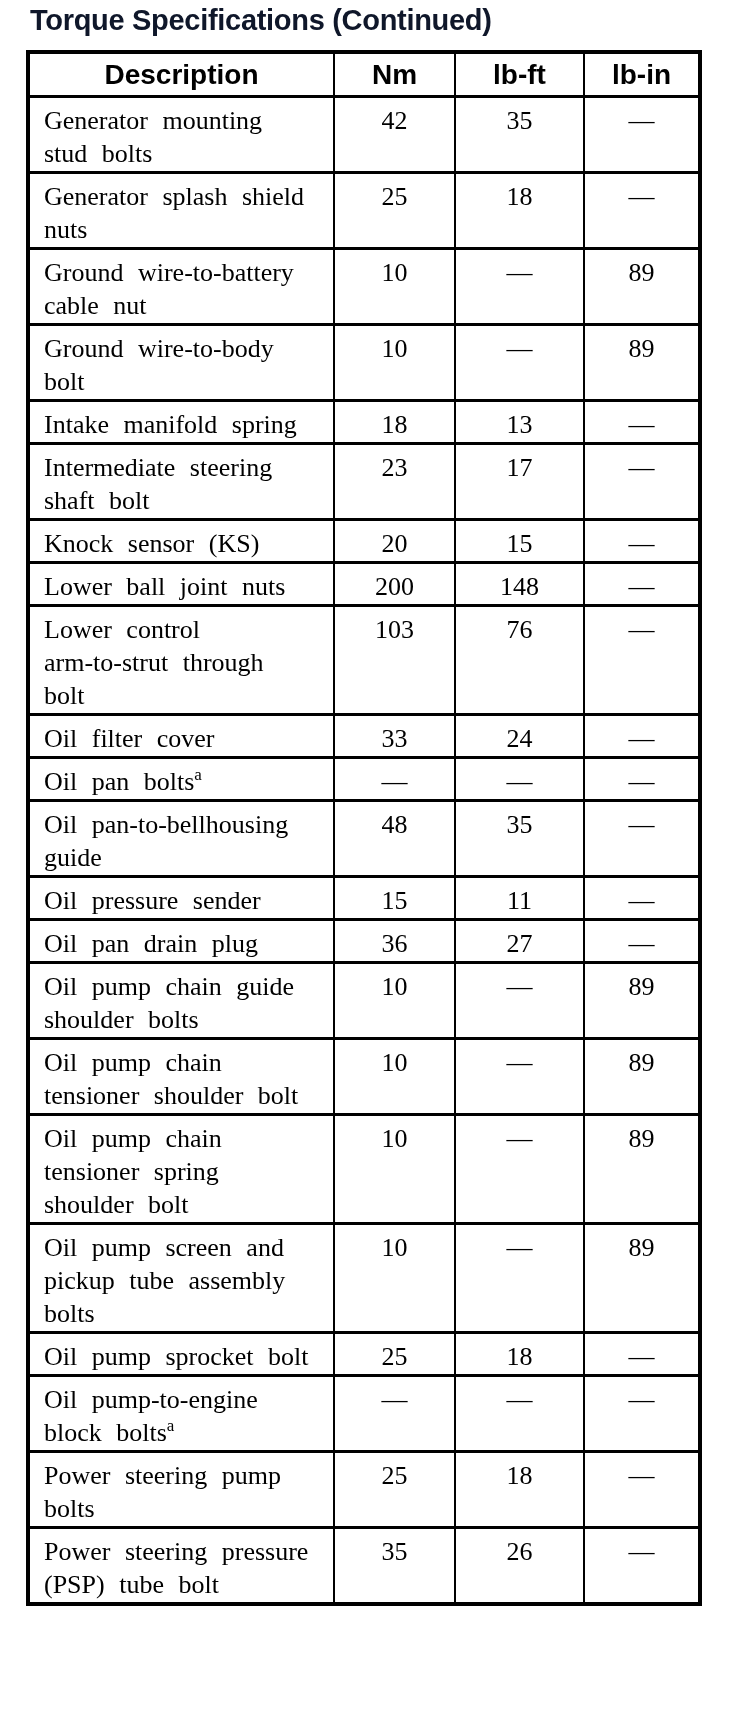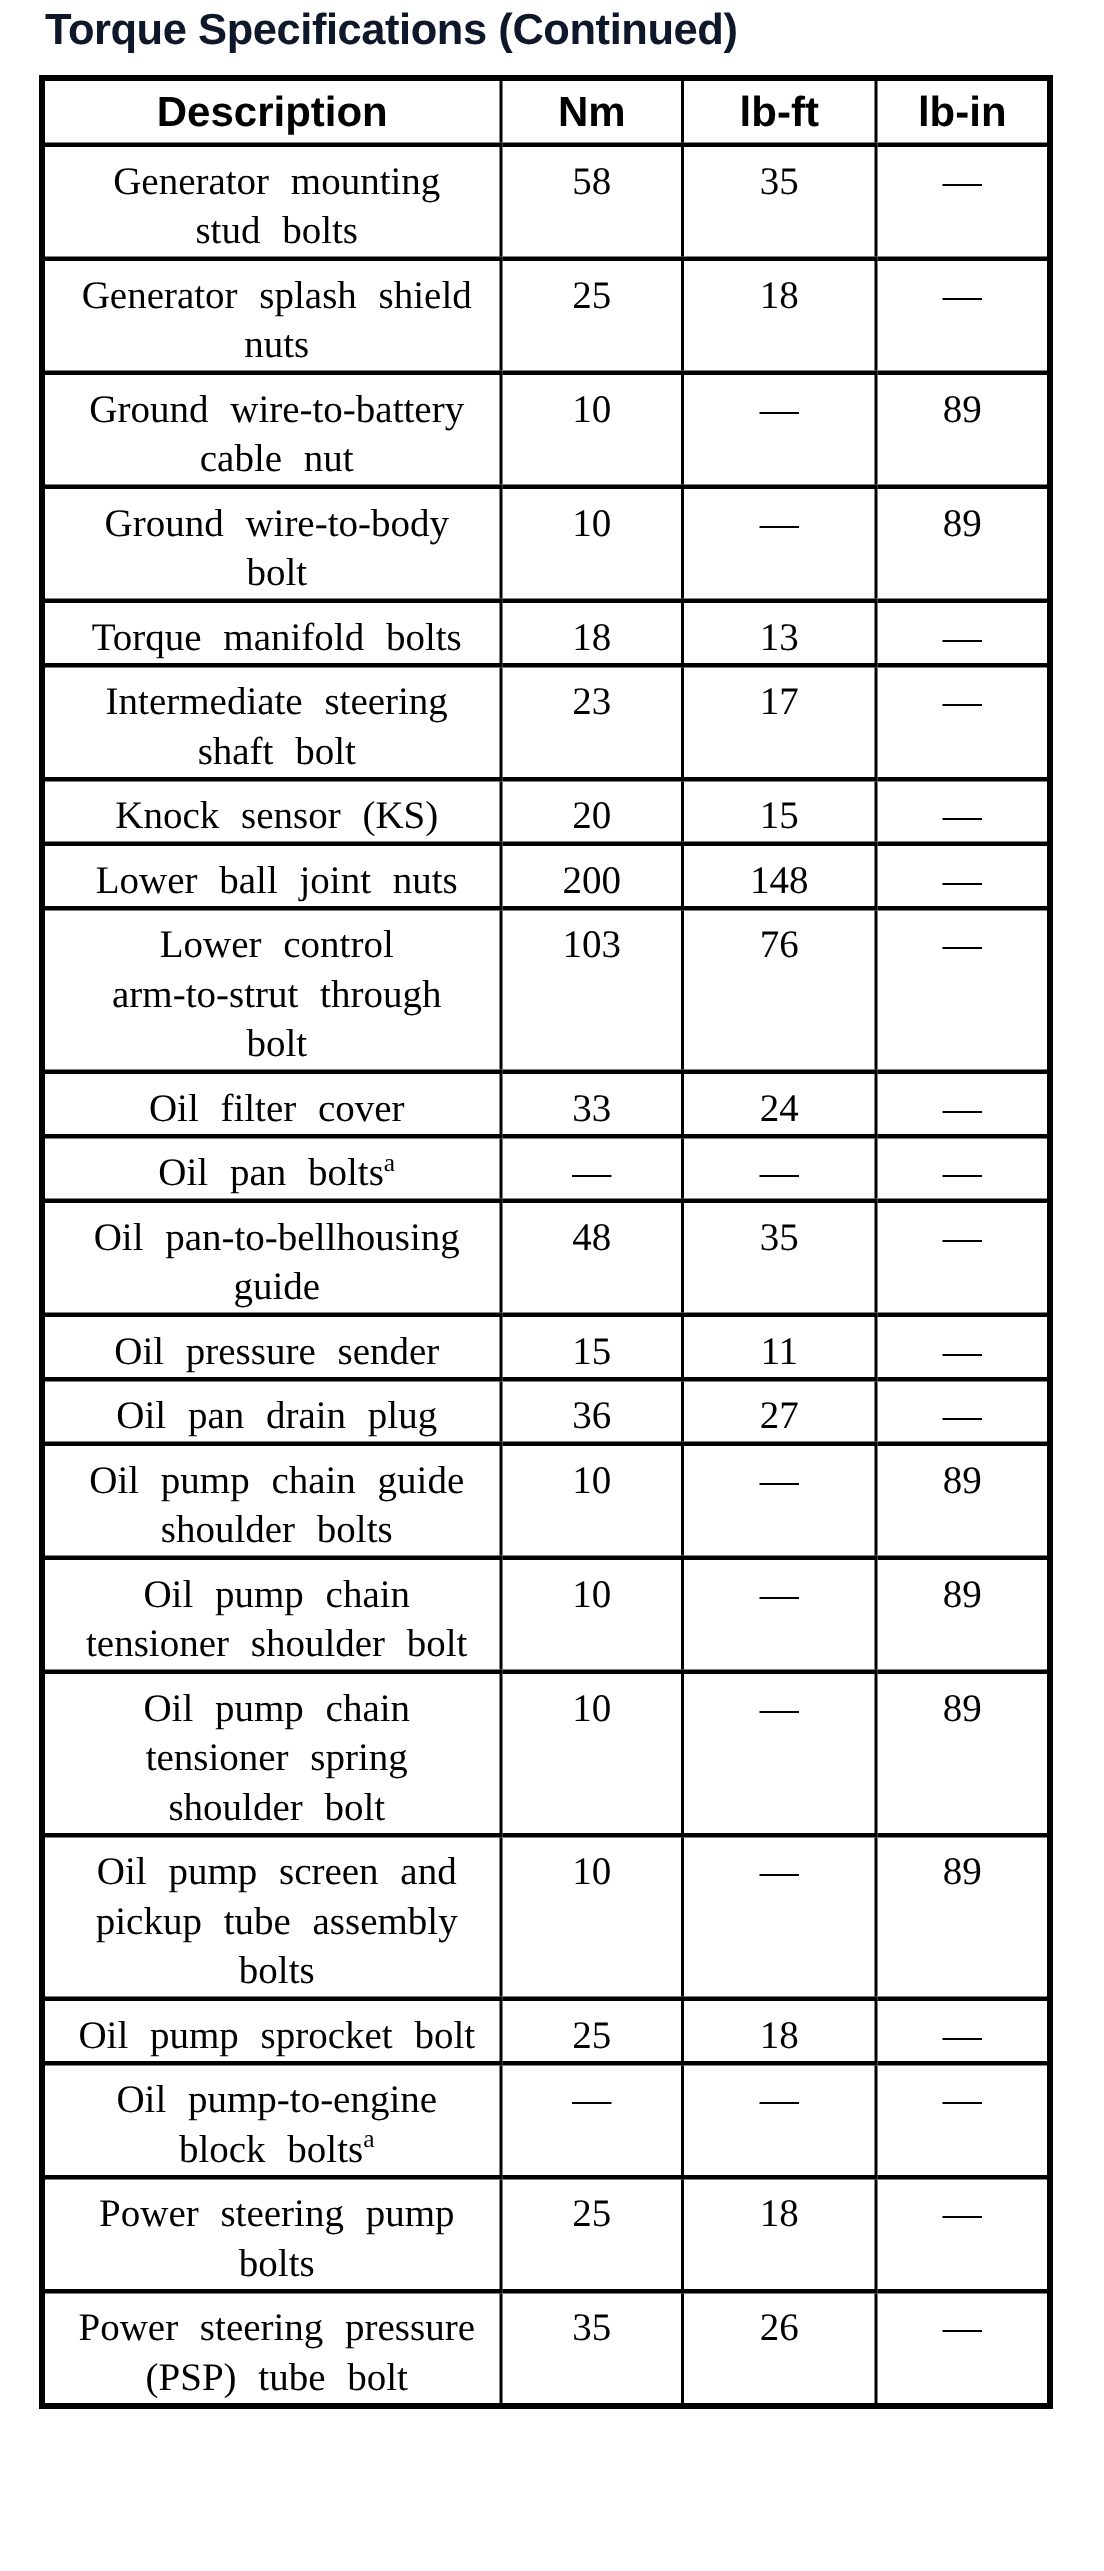"Generator mounting" .spec-table td.desc { text-align: center -> left }
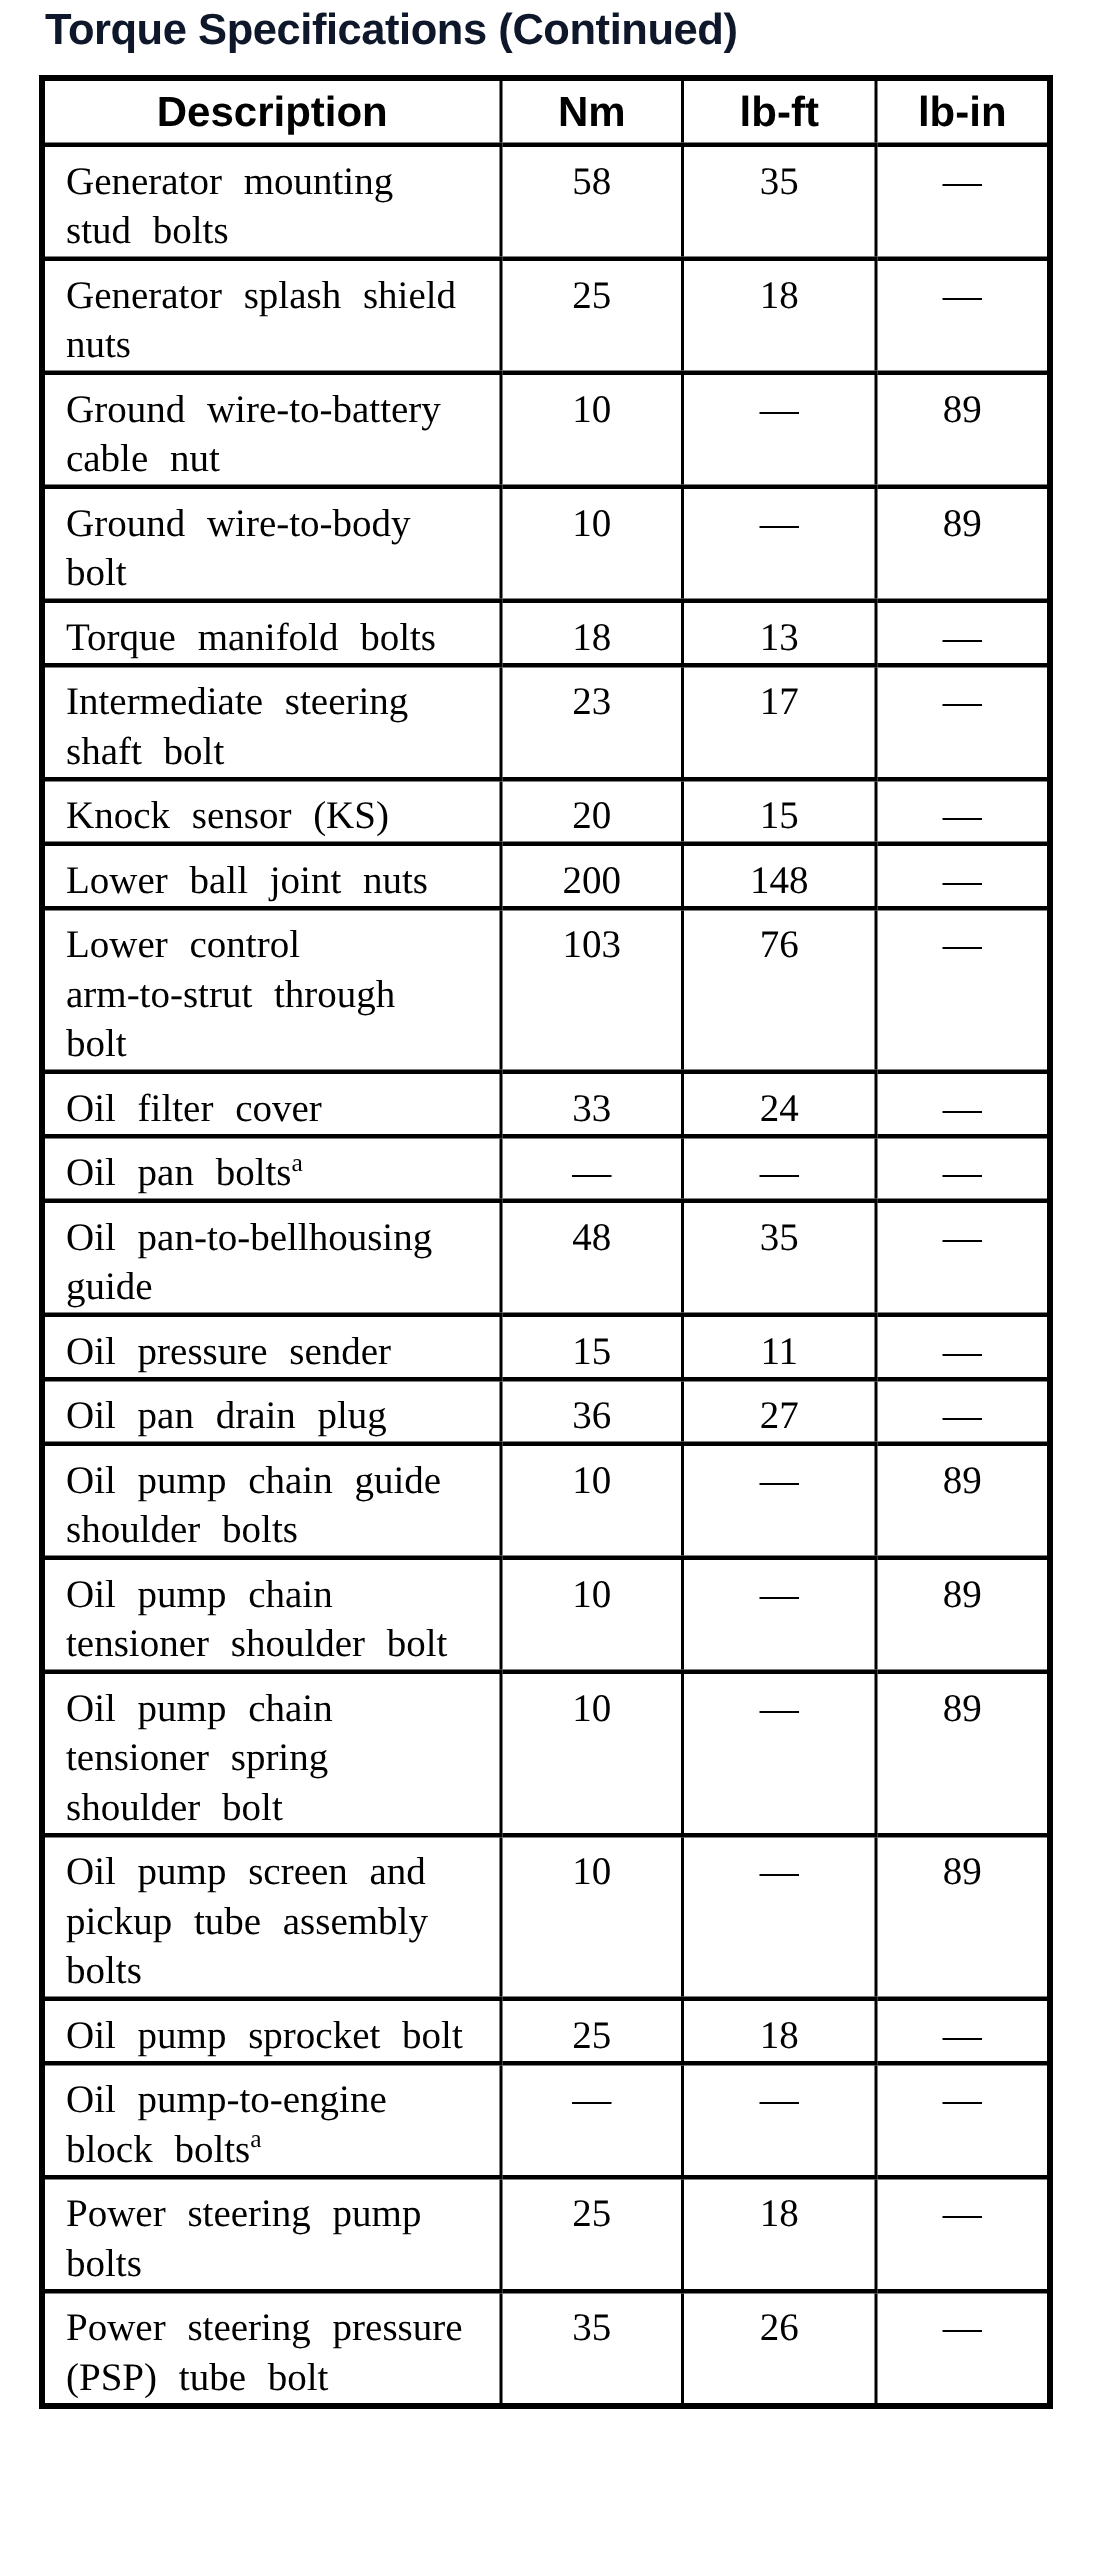"58" td.num { text: 58 -> 42 }
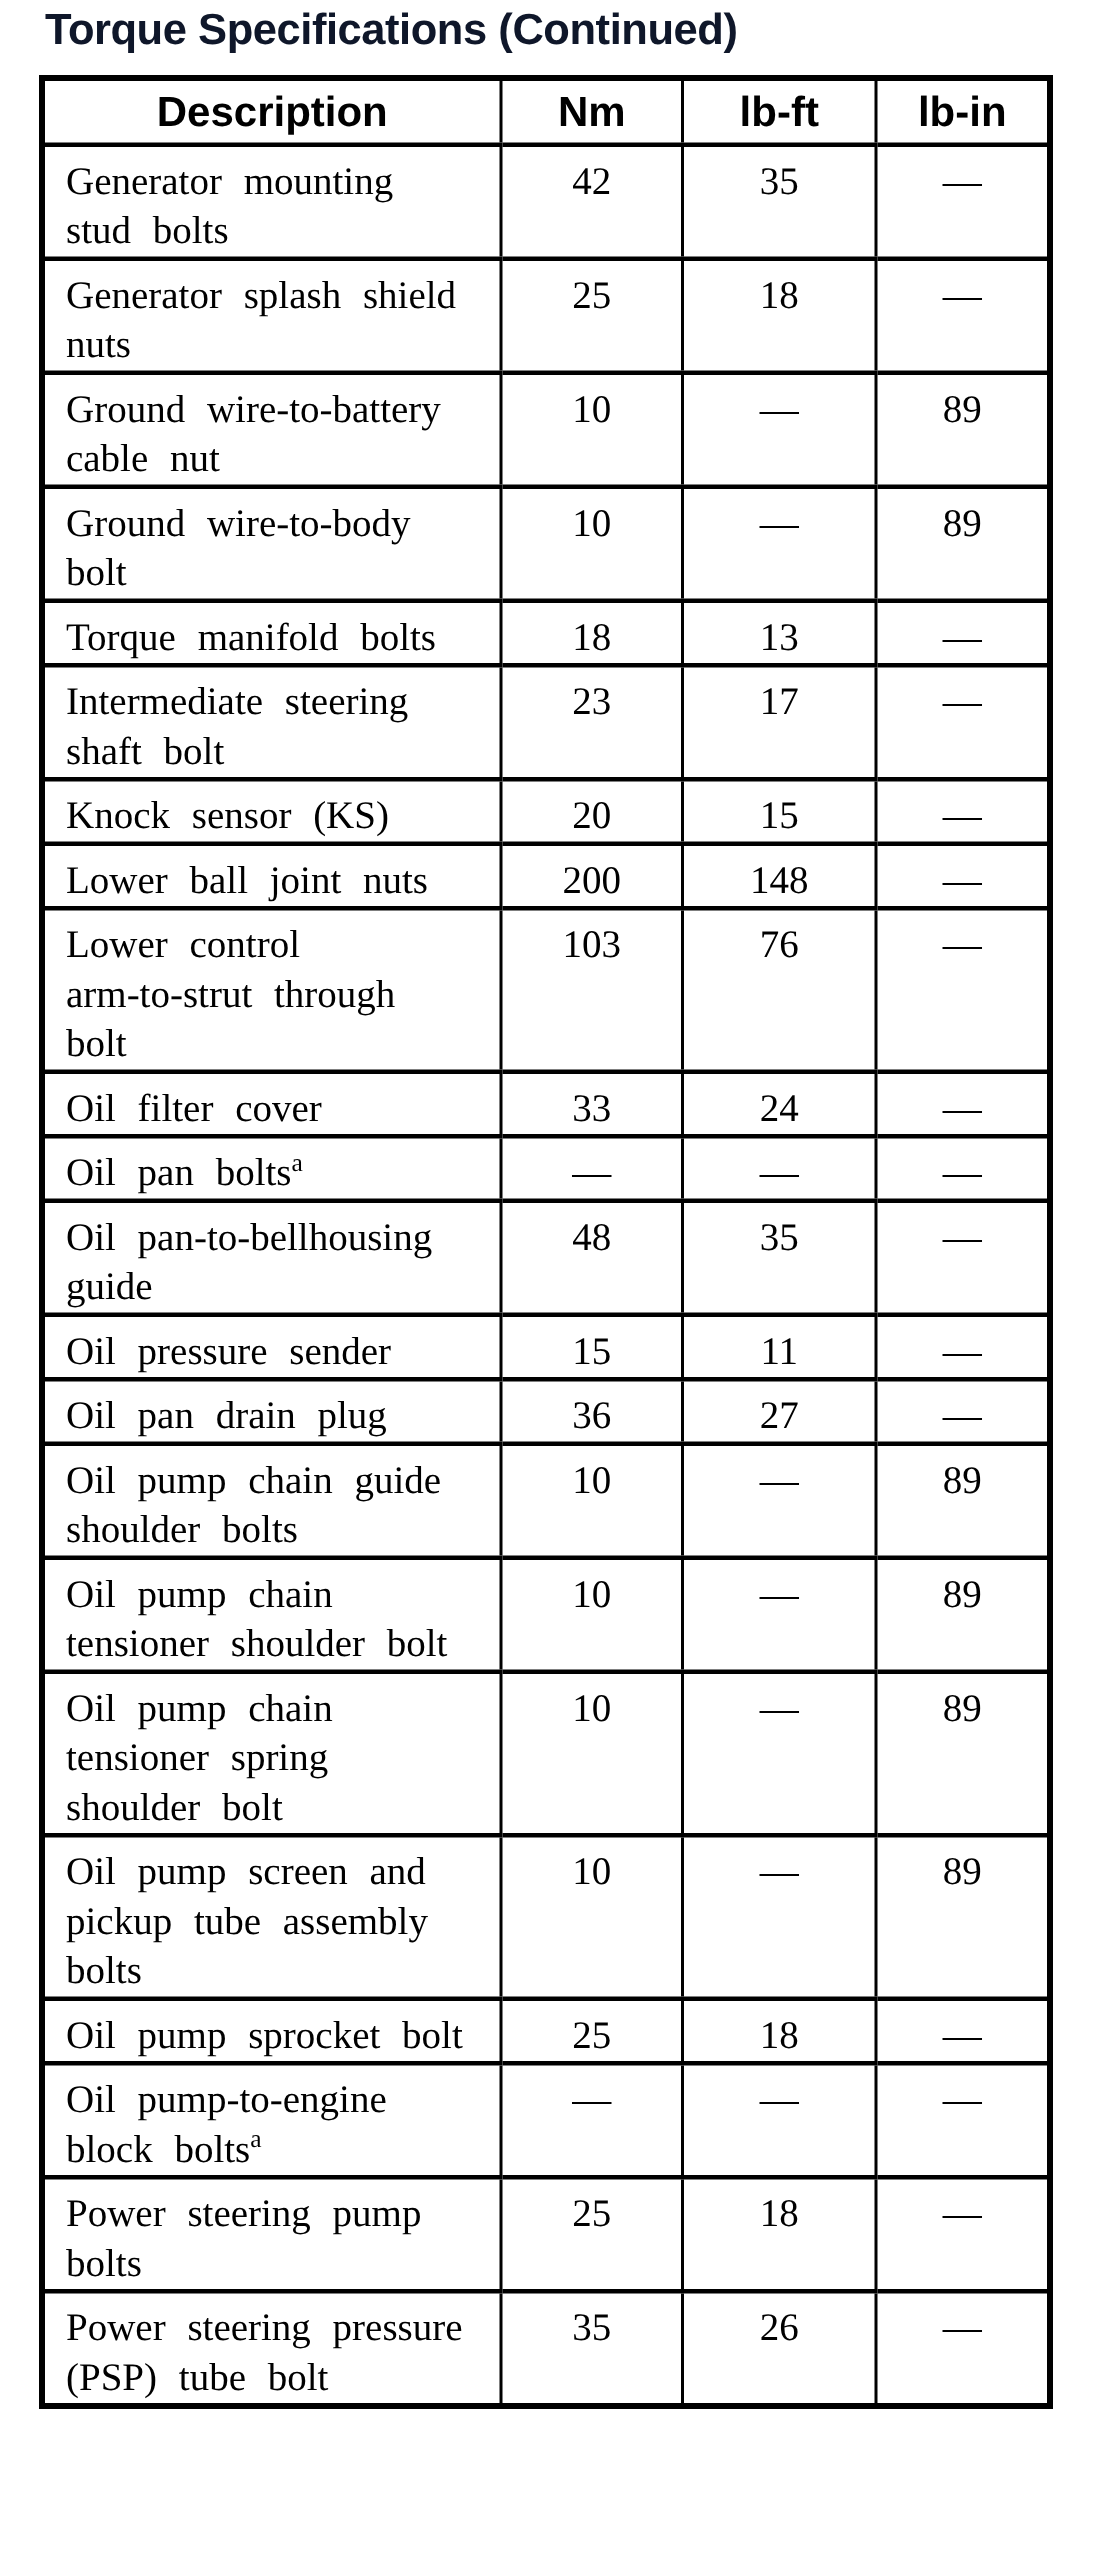"Torque manifold bolts" td.desc { text: Torque manifold bolts -> Intake manifold spring }
